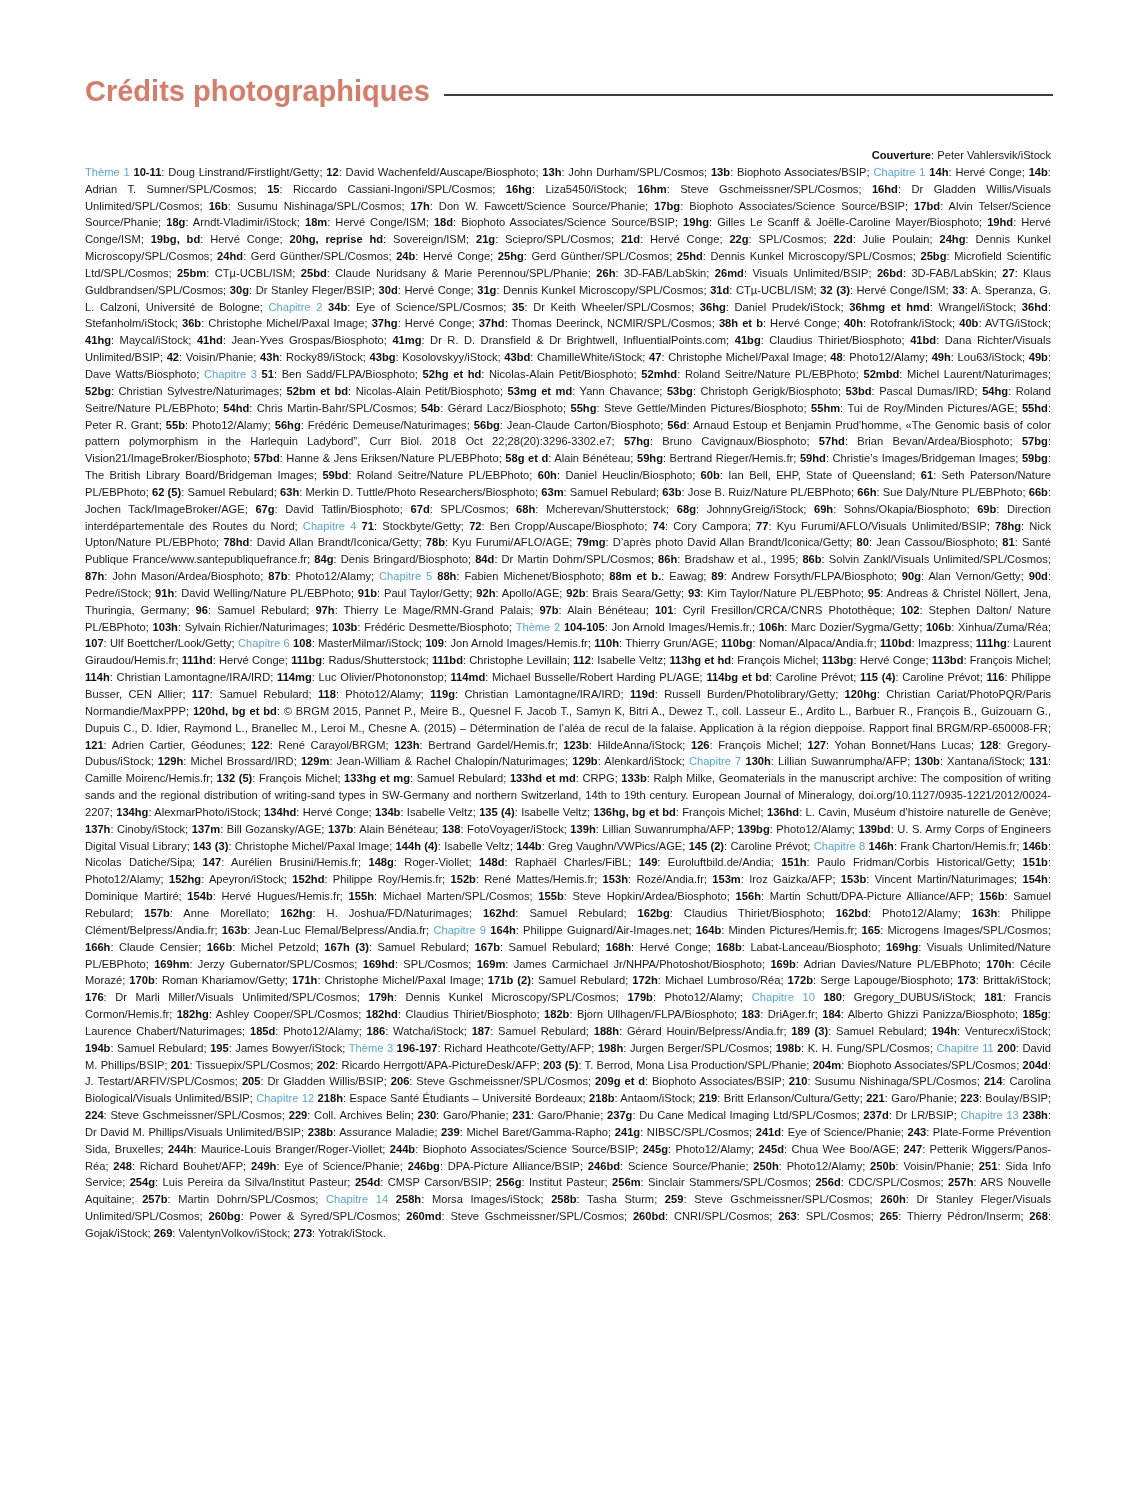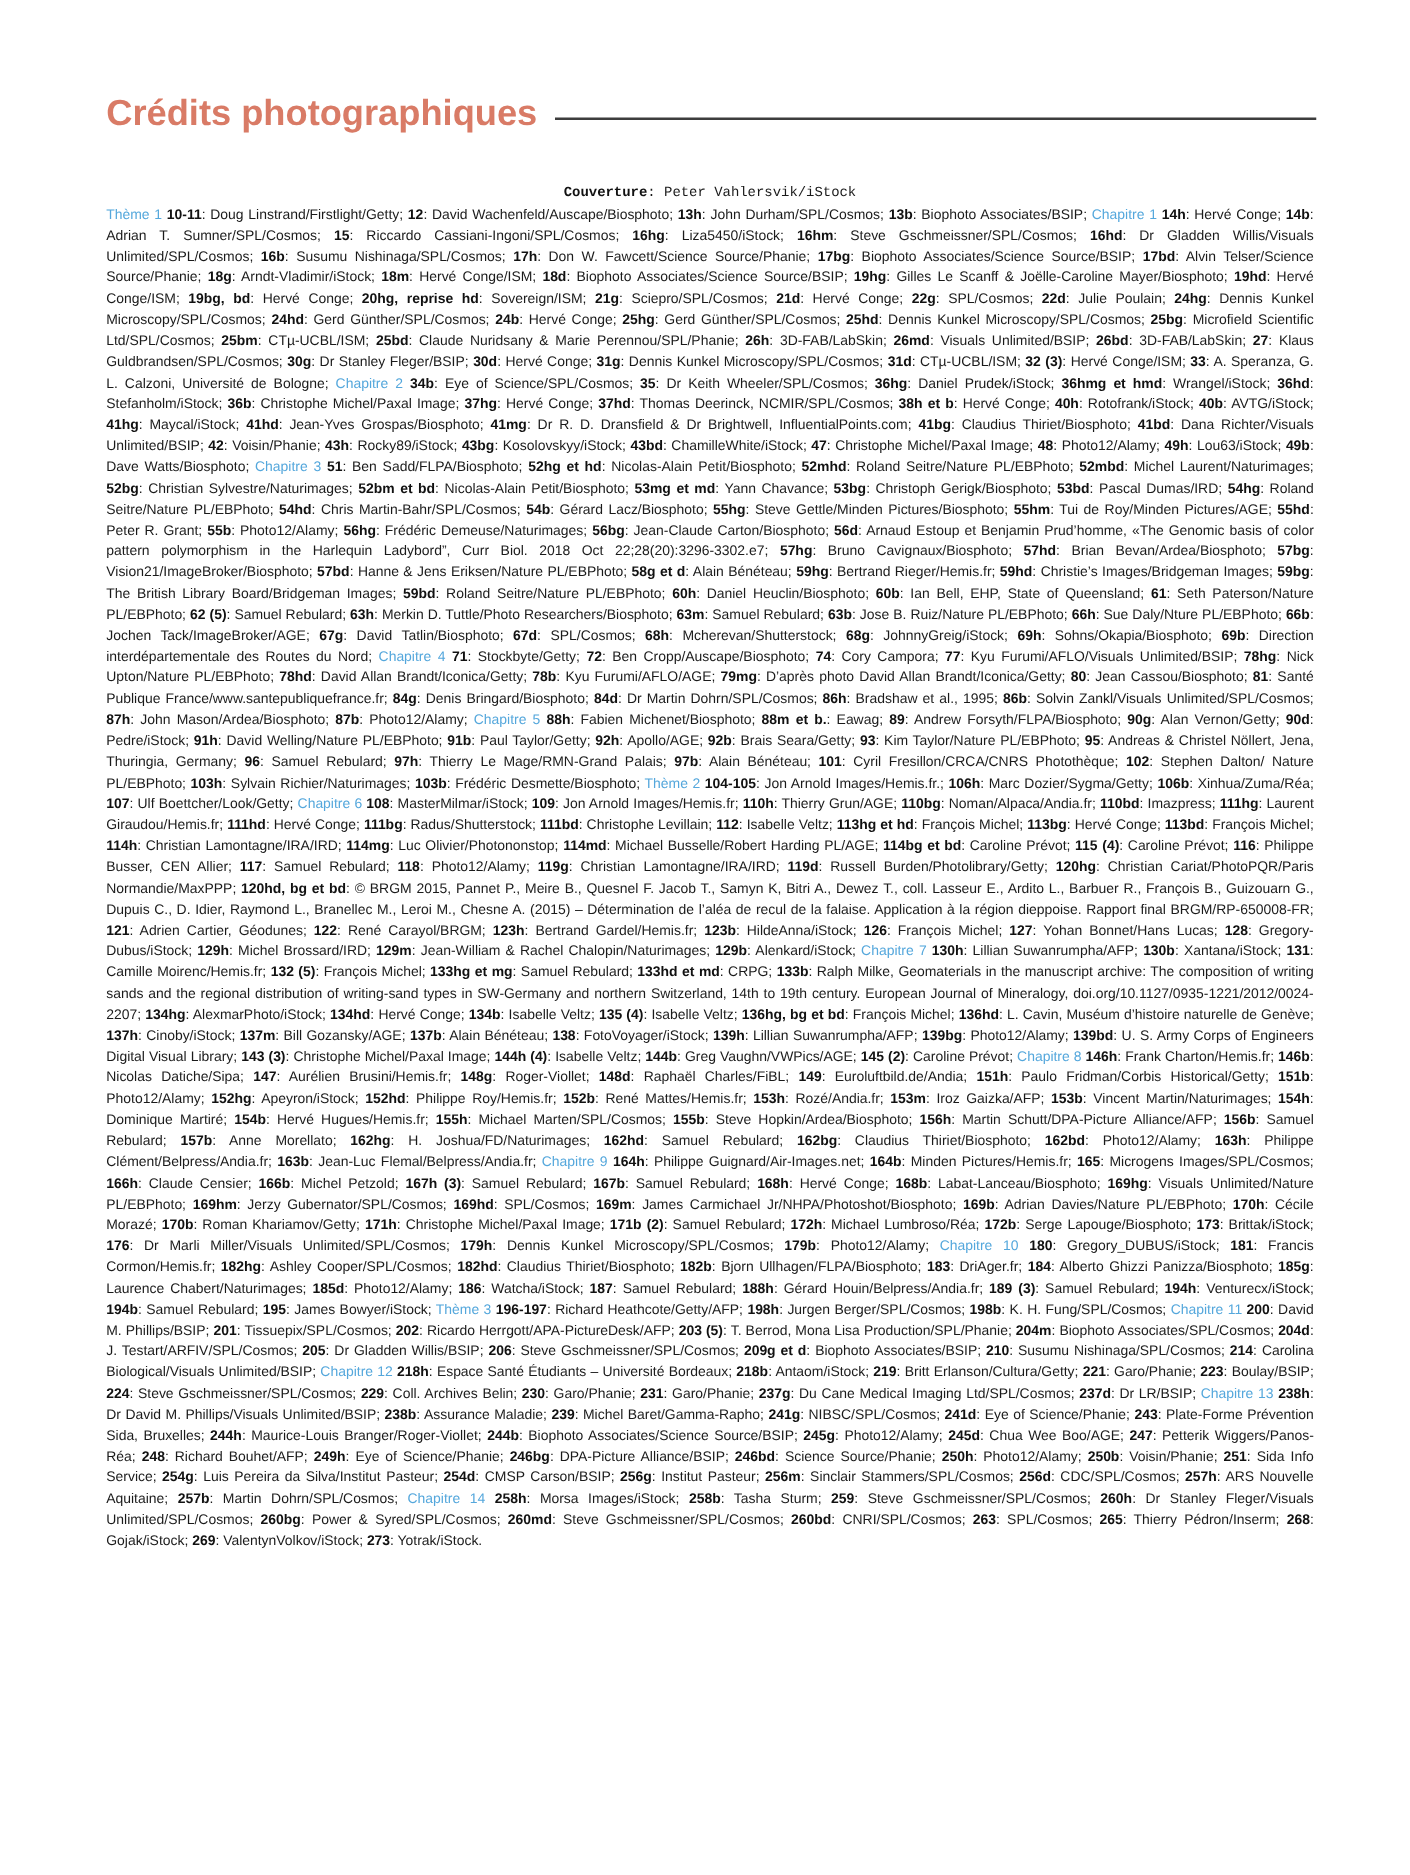"Couverture: Peter Vahlersvik/iStock" .cover-line { font-family: Liberation Mono, monospace -> none; text-align: center -> right }
